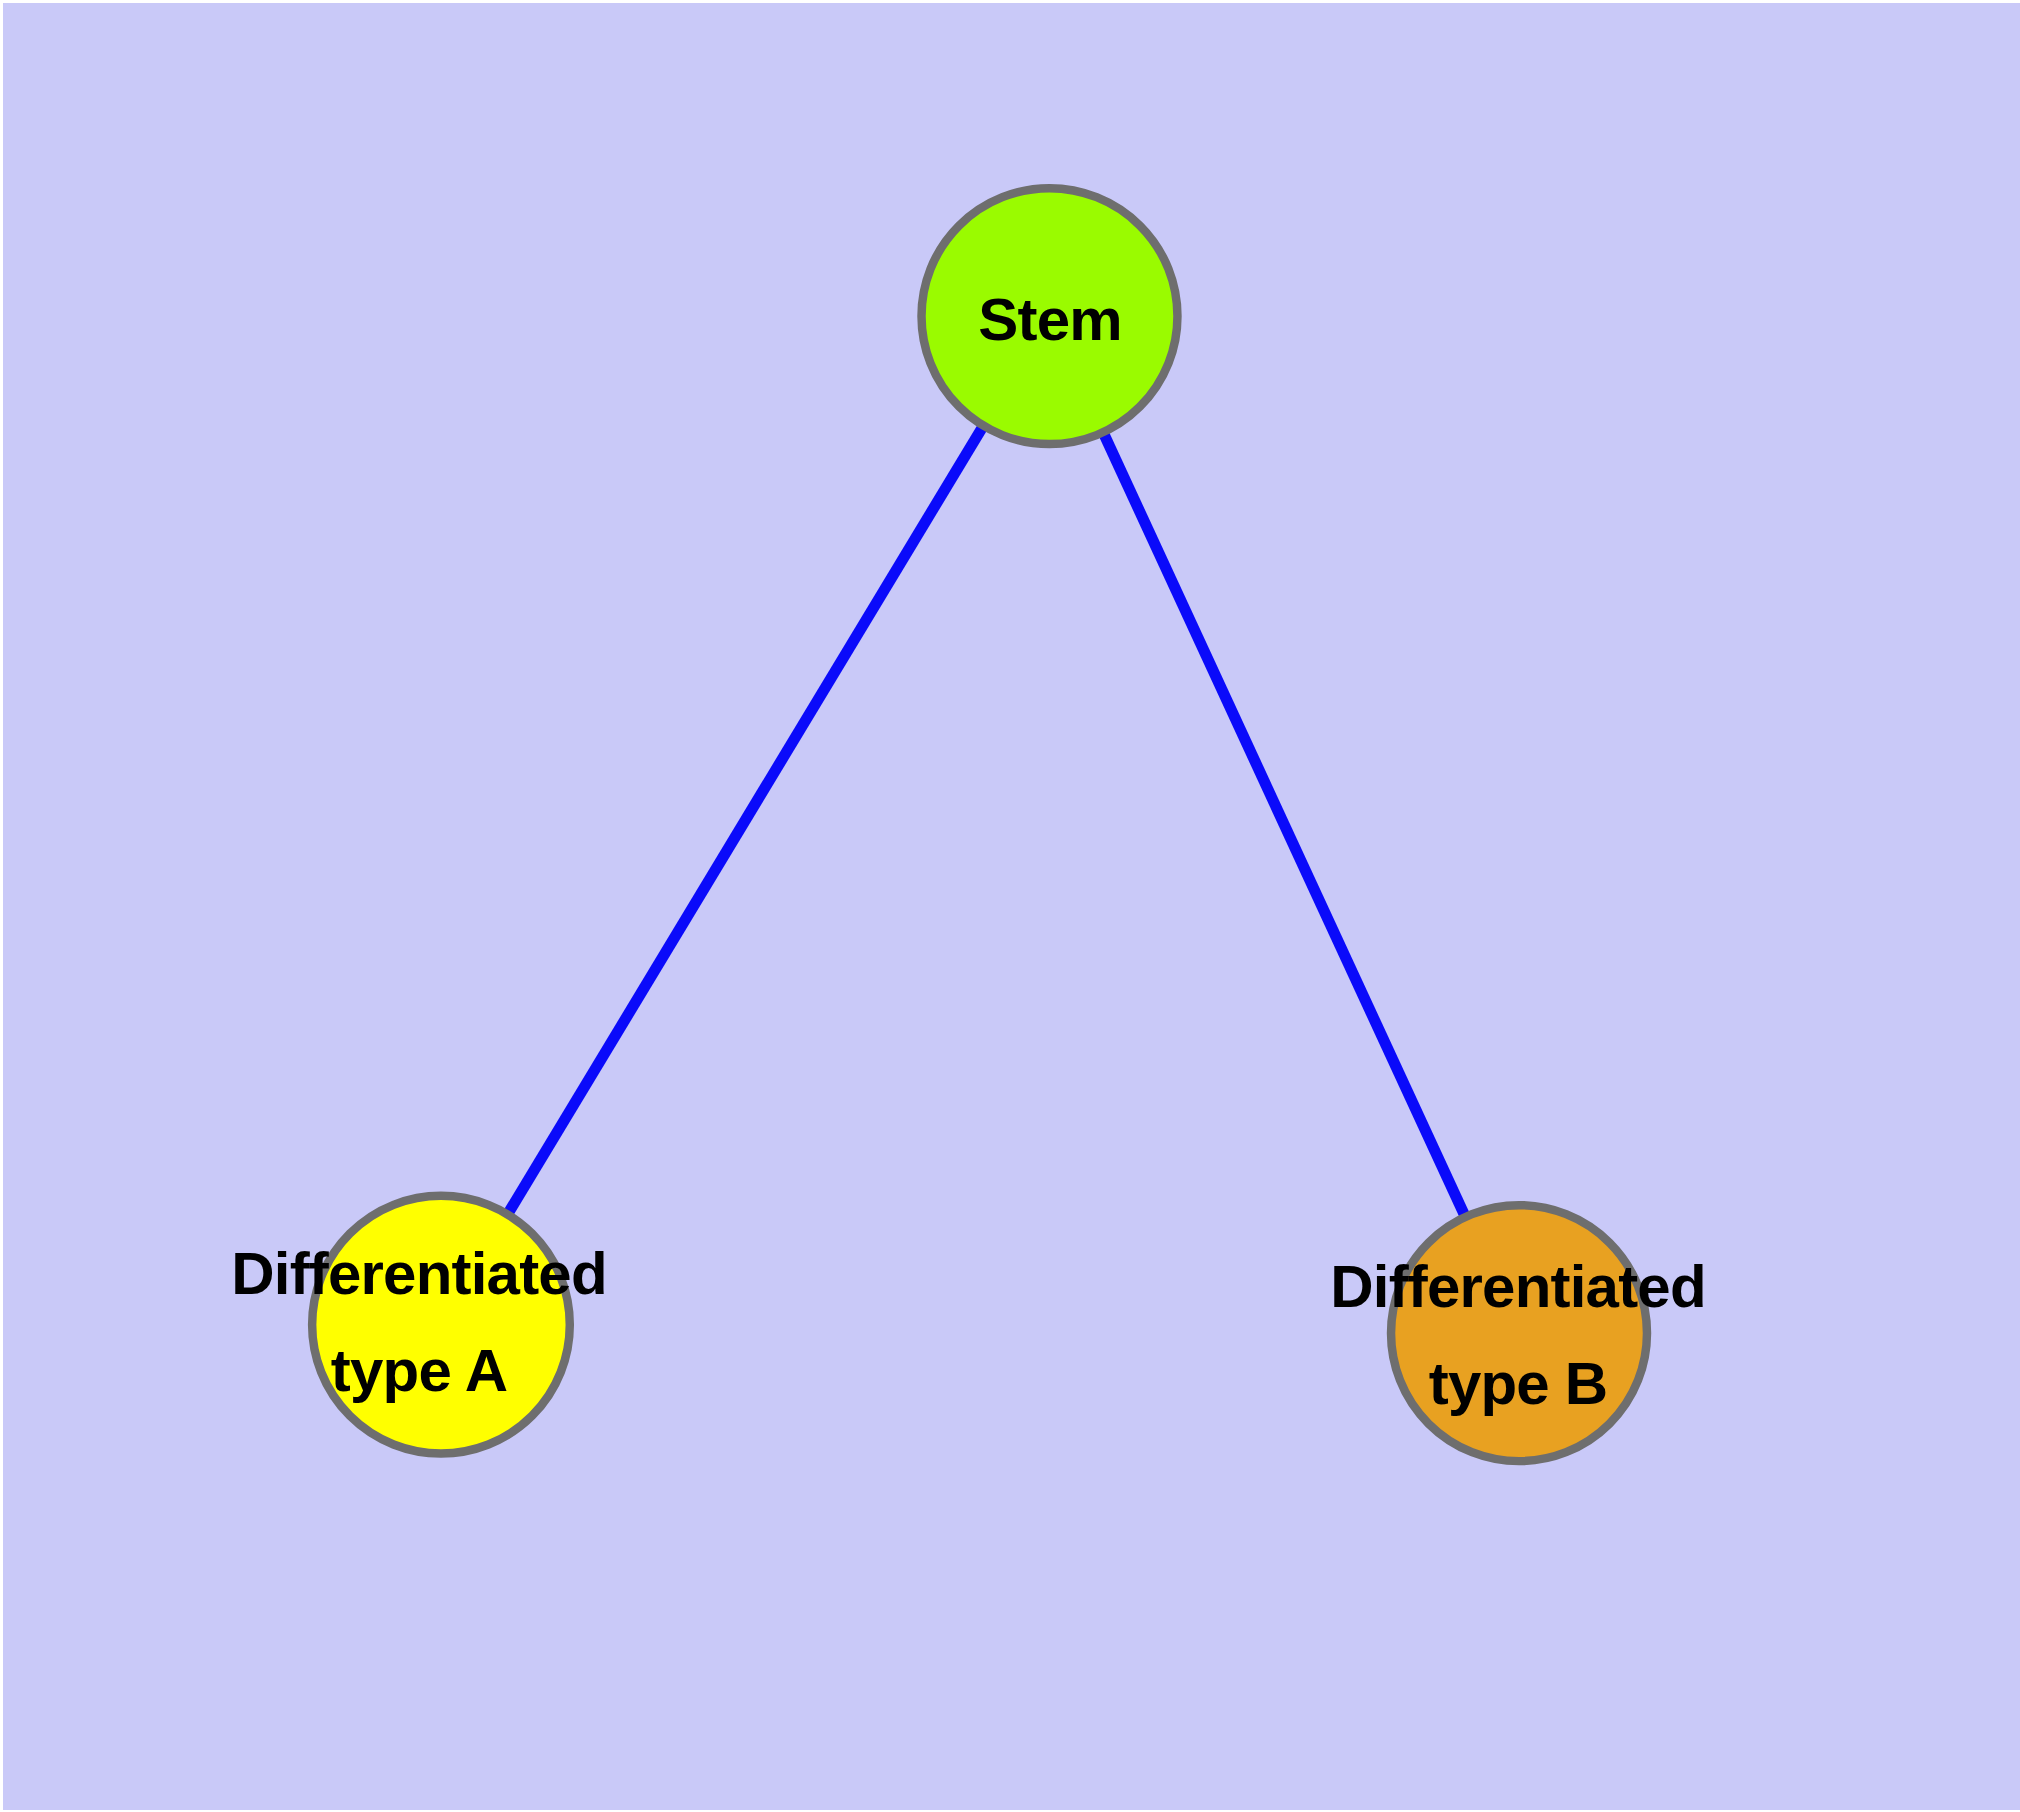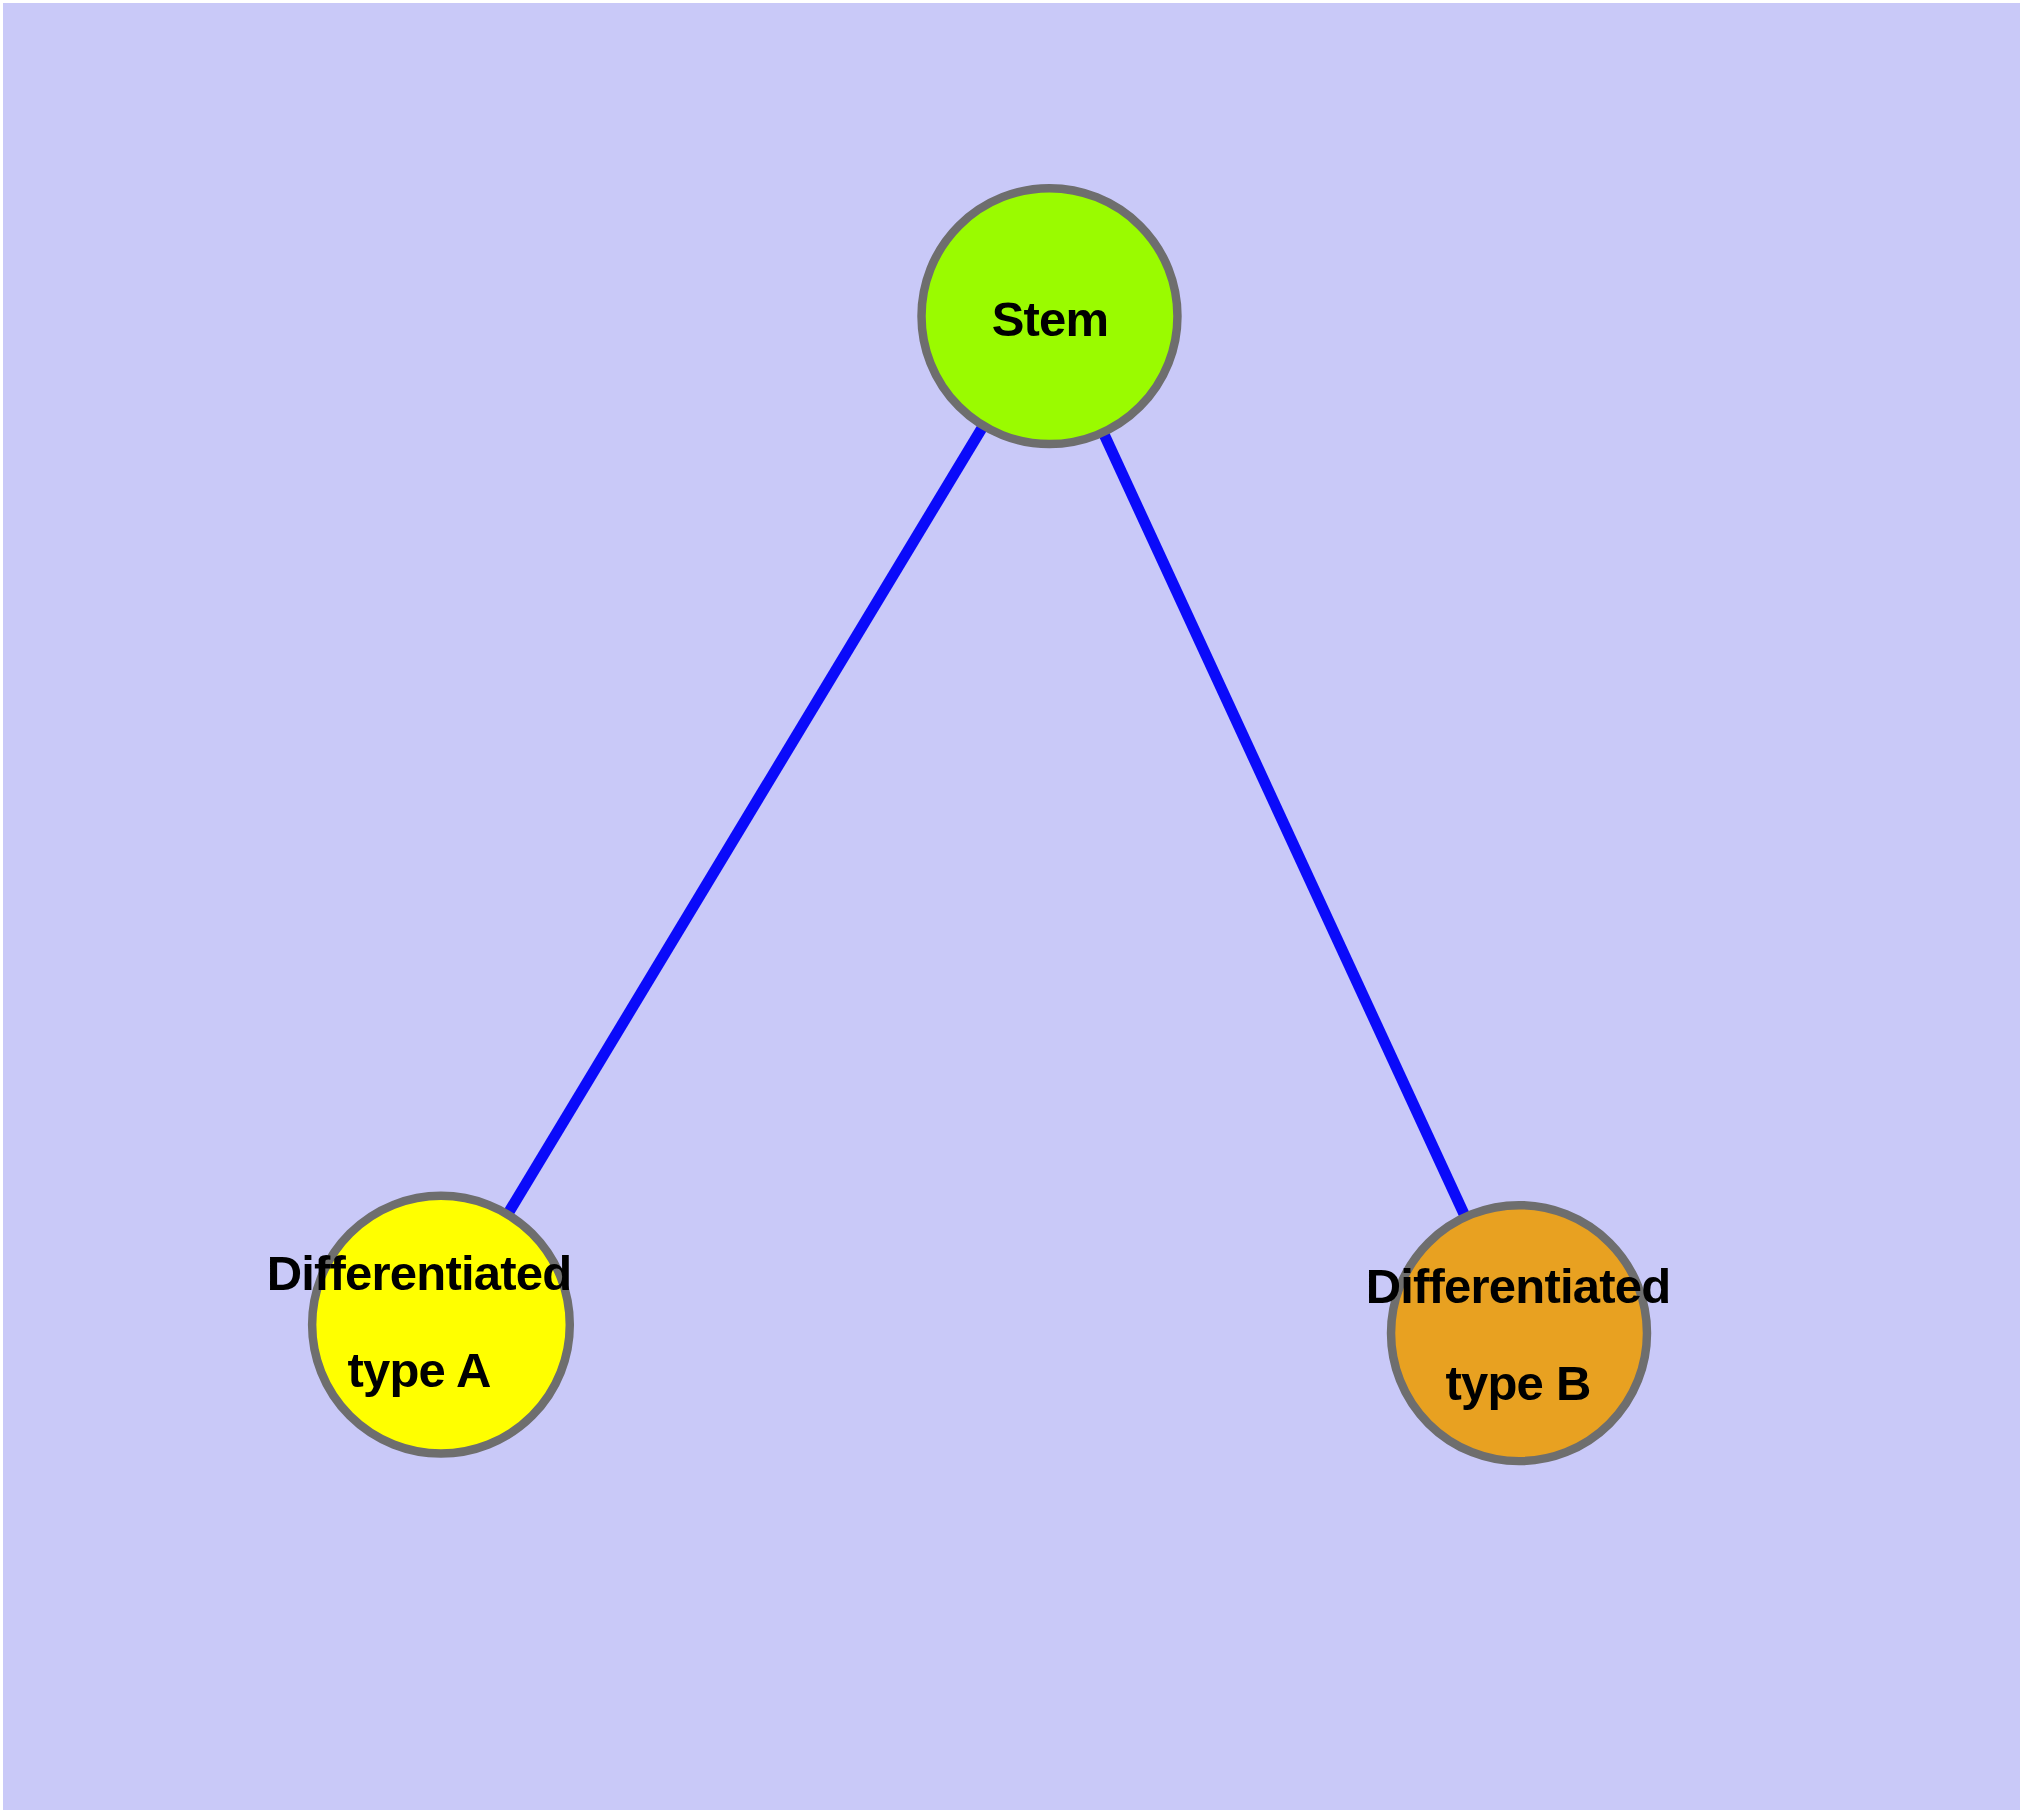"Stem" .node-label { font-size: 49px -> 60px }
